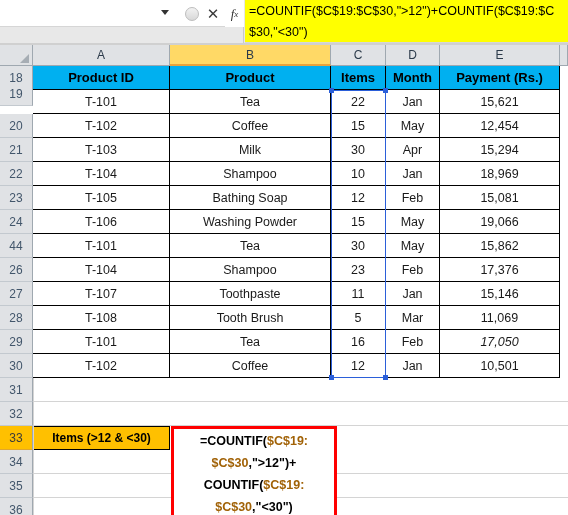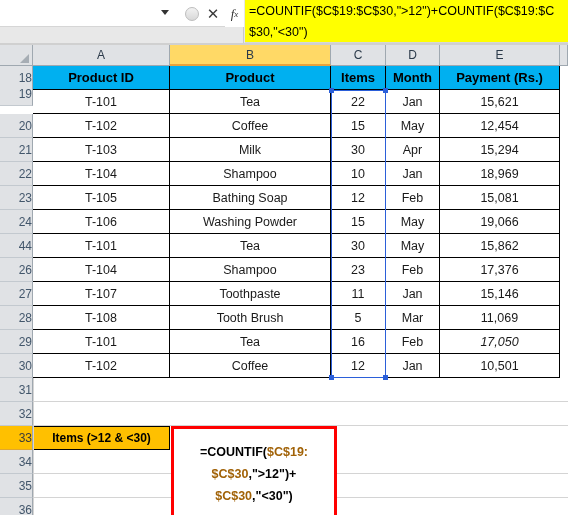"18" .rowhdr { justify-content: flex-end -> center }
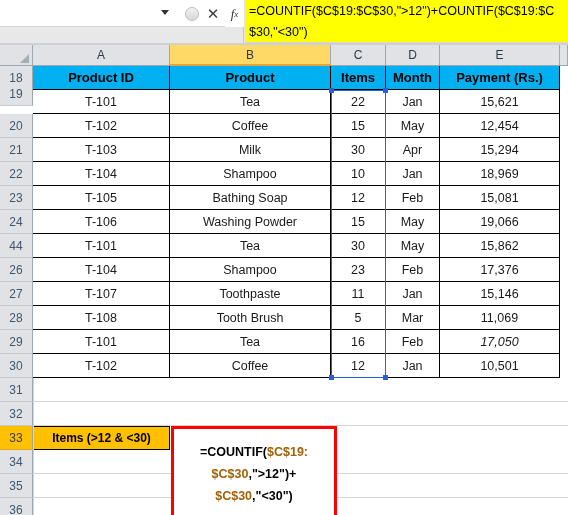"COUNTIF($C$19:" div { html: none -> <div><span>COUNTIF(</span><span>$C$19:</span></div> }
